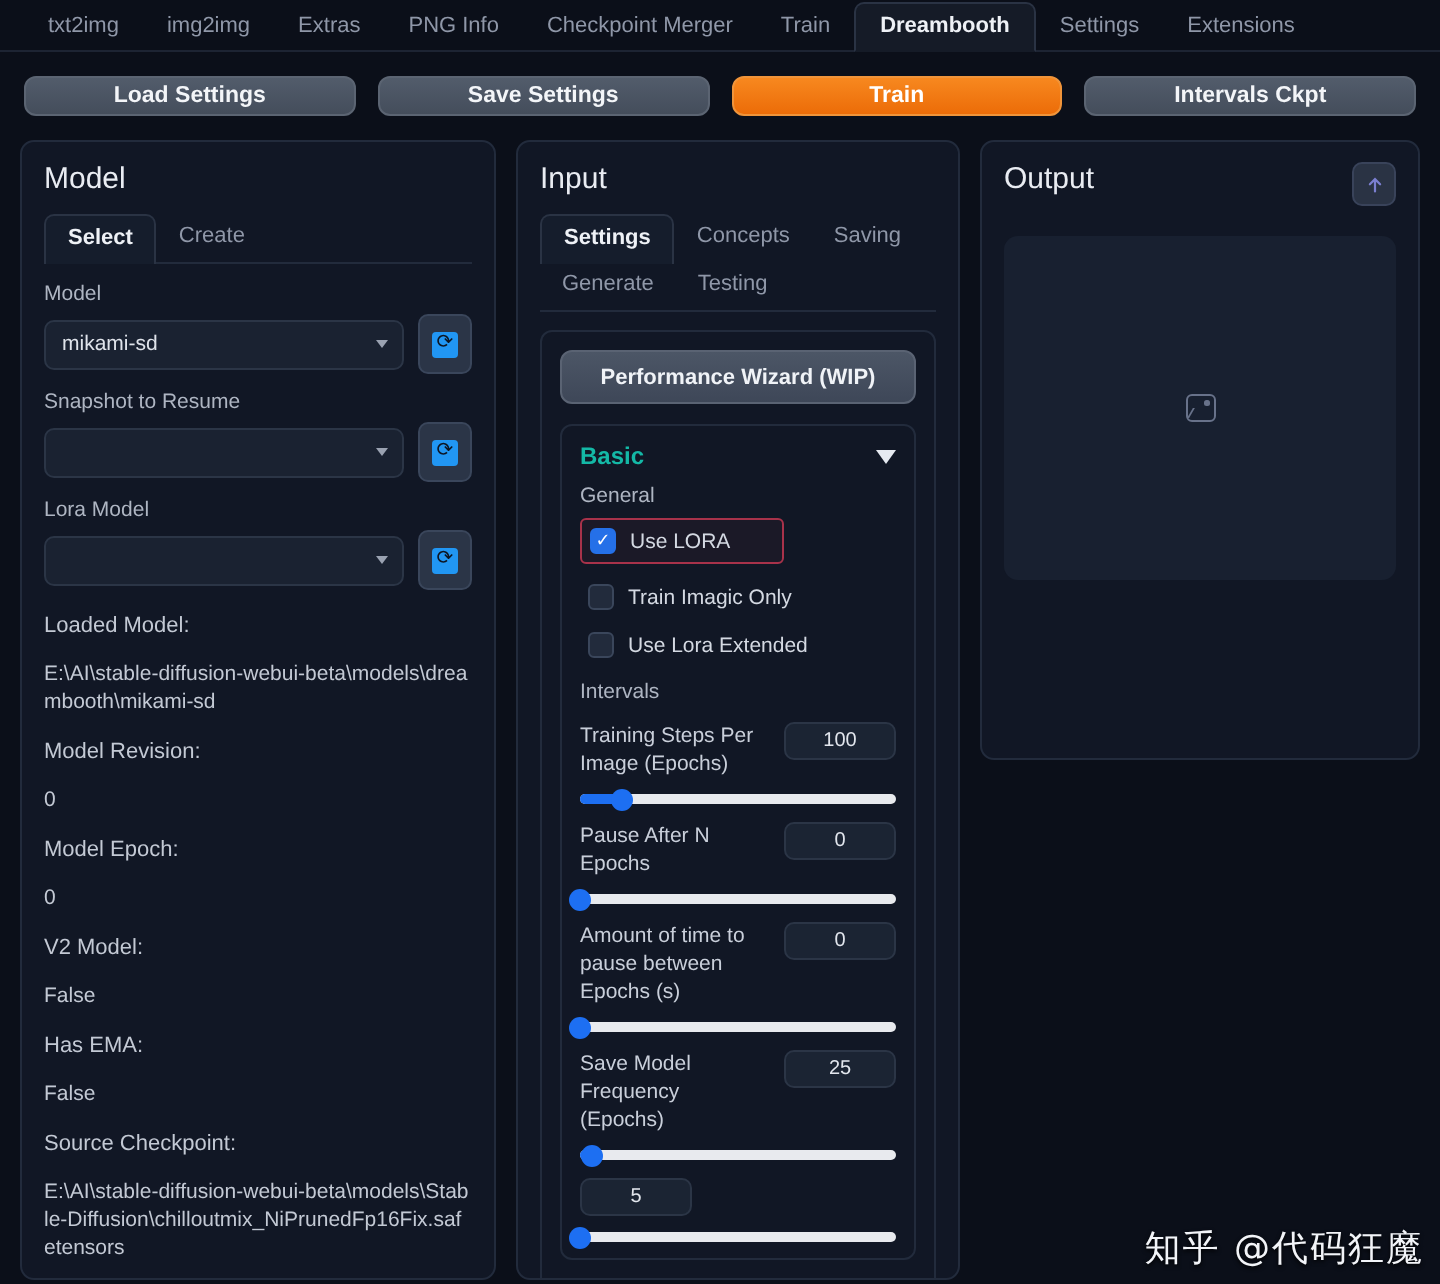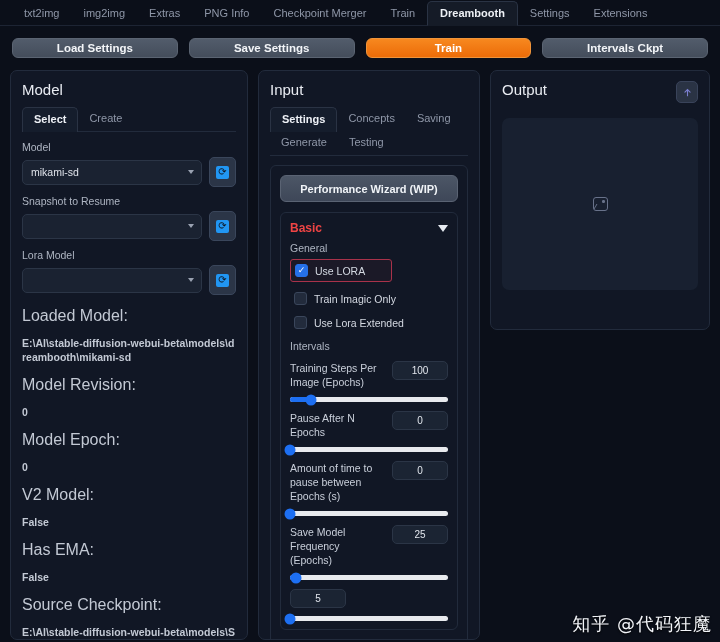"Output" .col-output { height: 260px -> 310px }
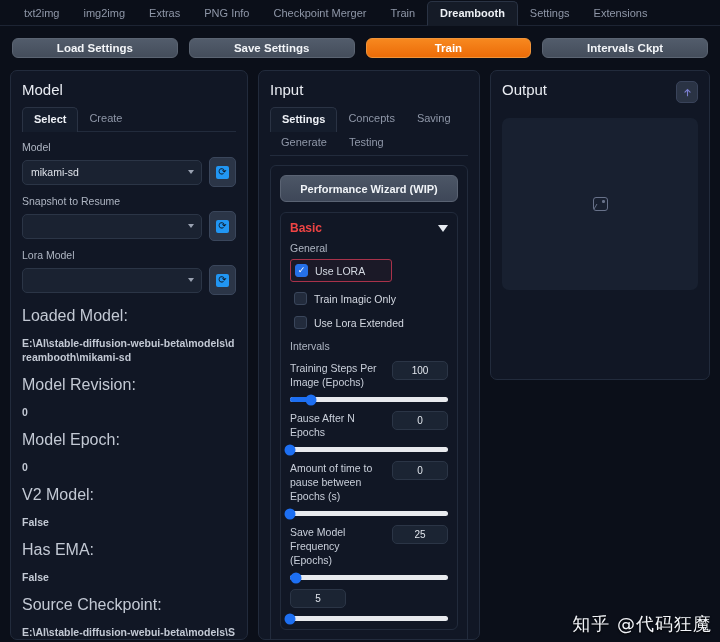"Basic" .group-head-title { color: #ef4444 -> #14b8a6 }
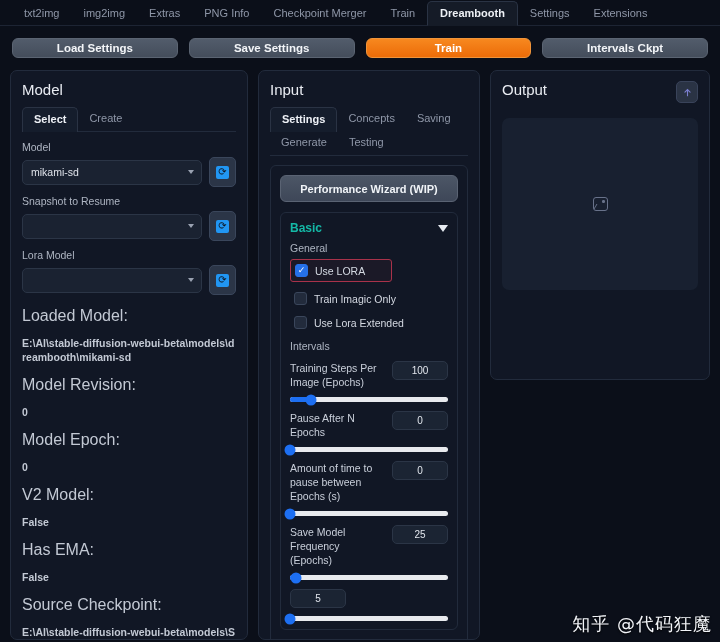"Loaded Model:" .info-label { font-size: 16px -> 11px }
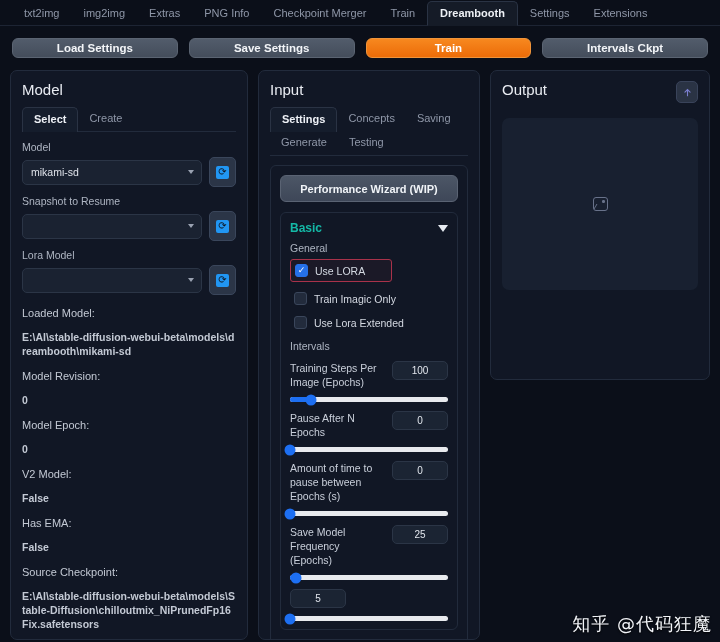"E:\AI\stable-diffusion-webui-beta\models" .info-value { font-weight: bold -> none }
